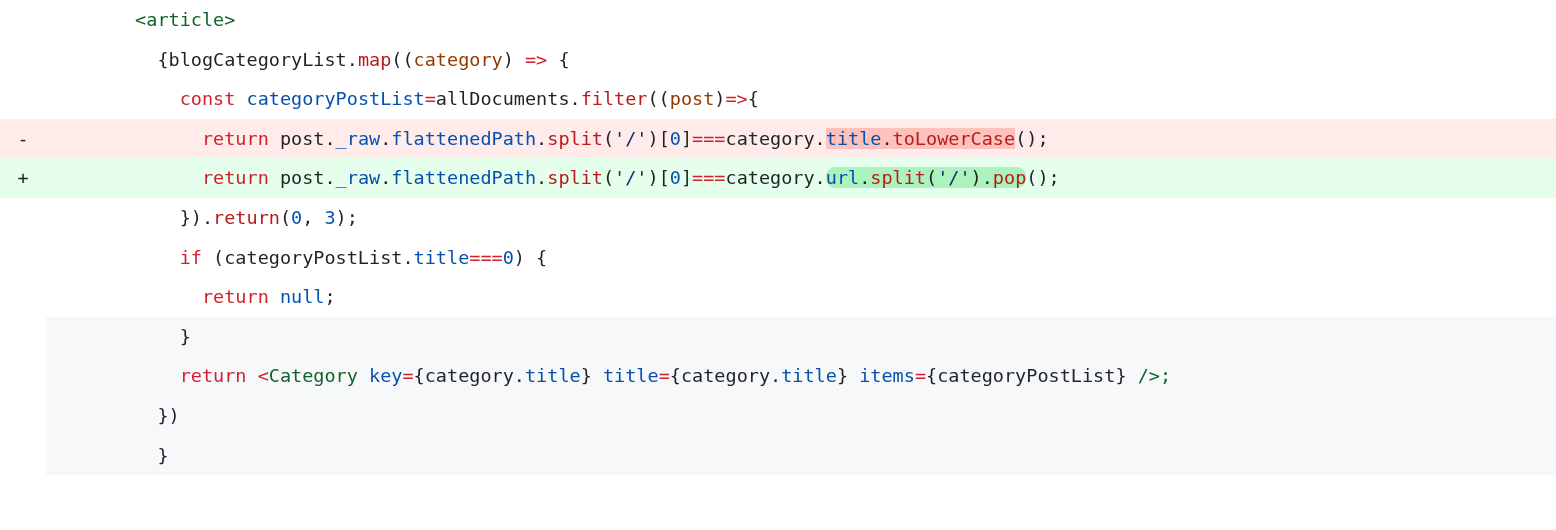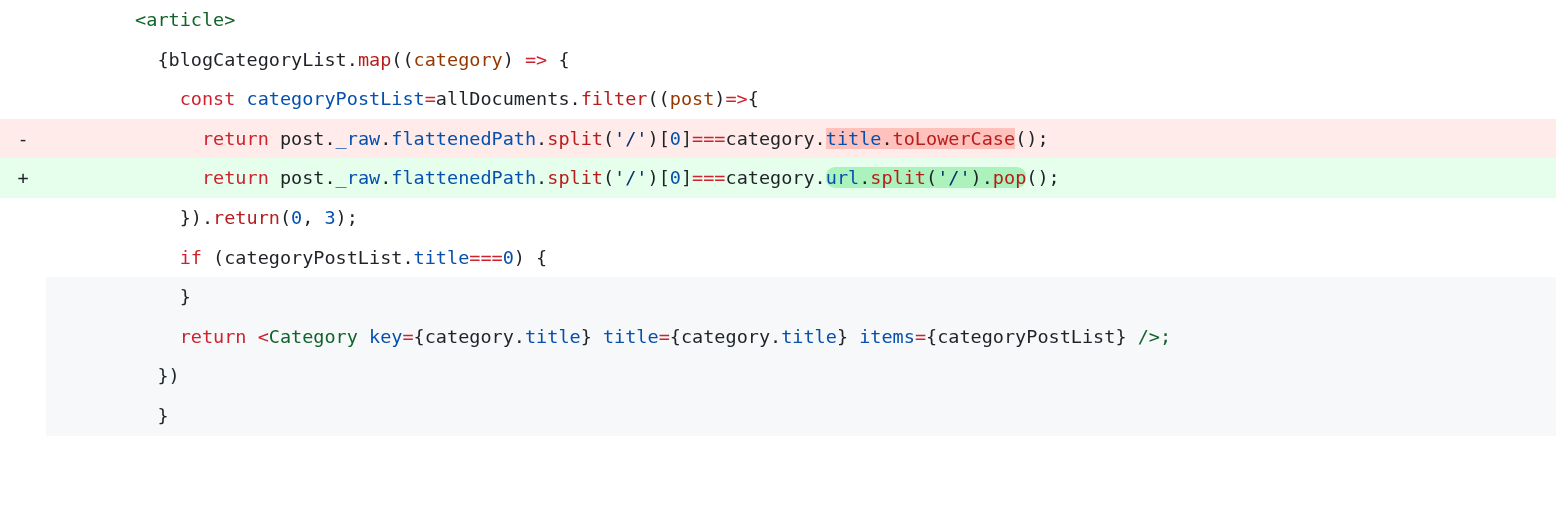"return null;" tr.context { html: none -> <tr> <td></td> <td><span> </span><span>return</span><span> </span><span>null</span><span>;</span></td> </tr> }
